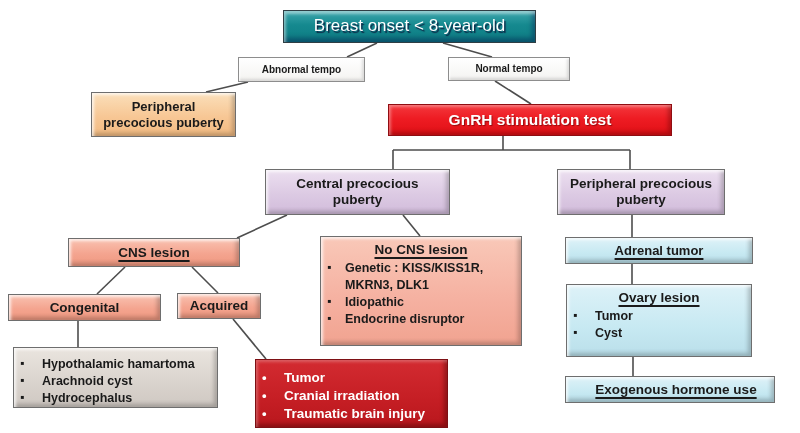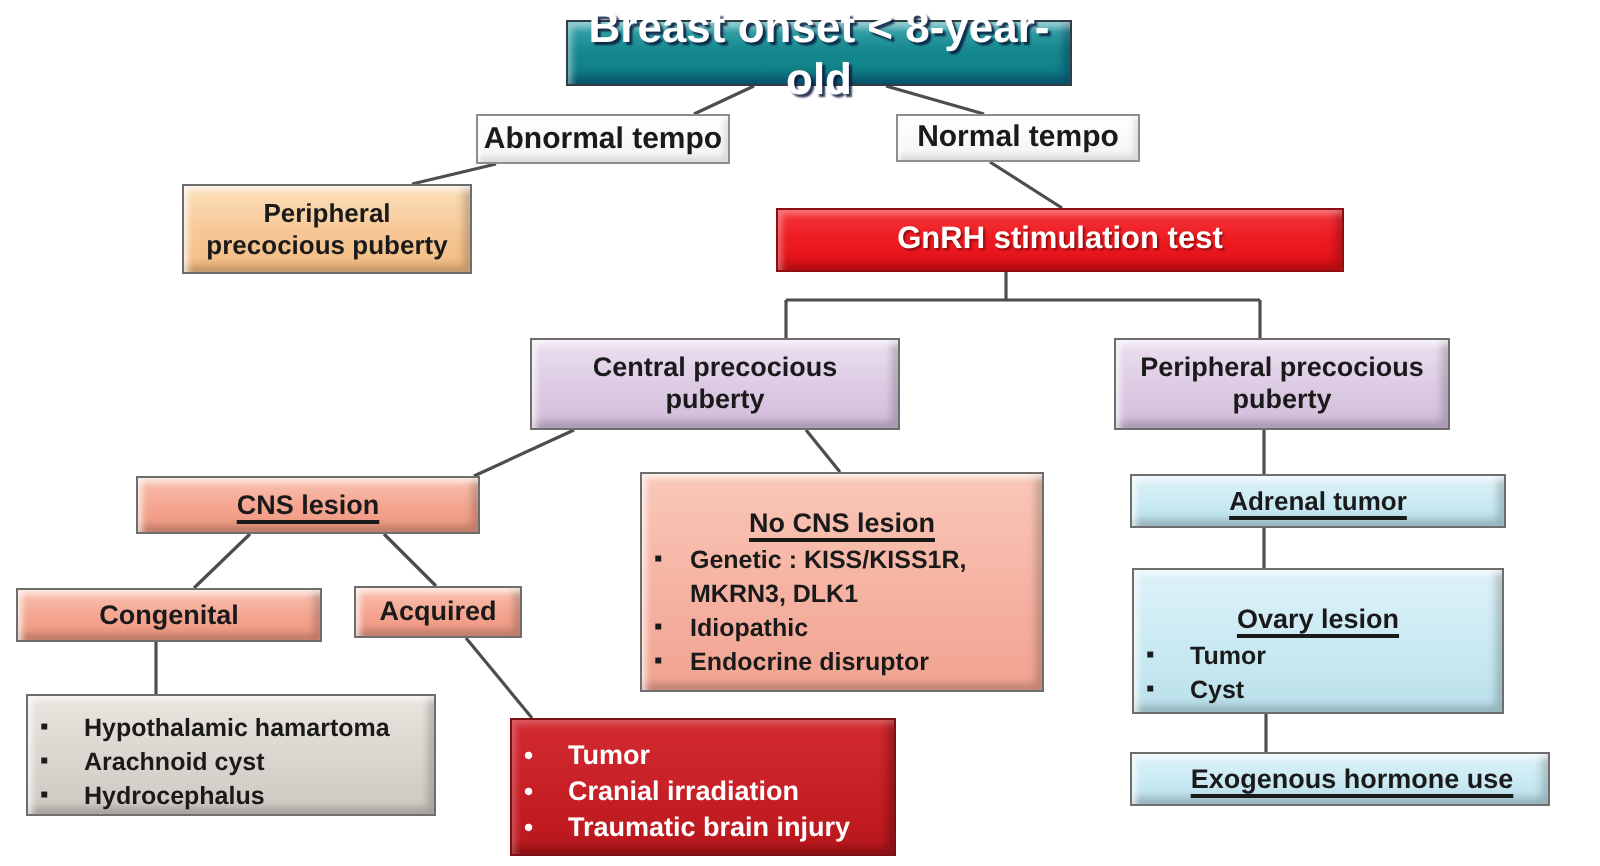"Breast onset < 8-year-old" .teal { font-size: 22px -> 17px; font-weight: bold -> normal }
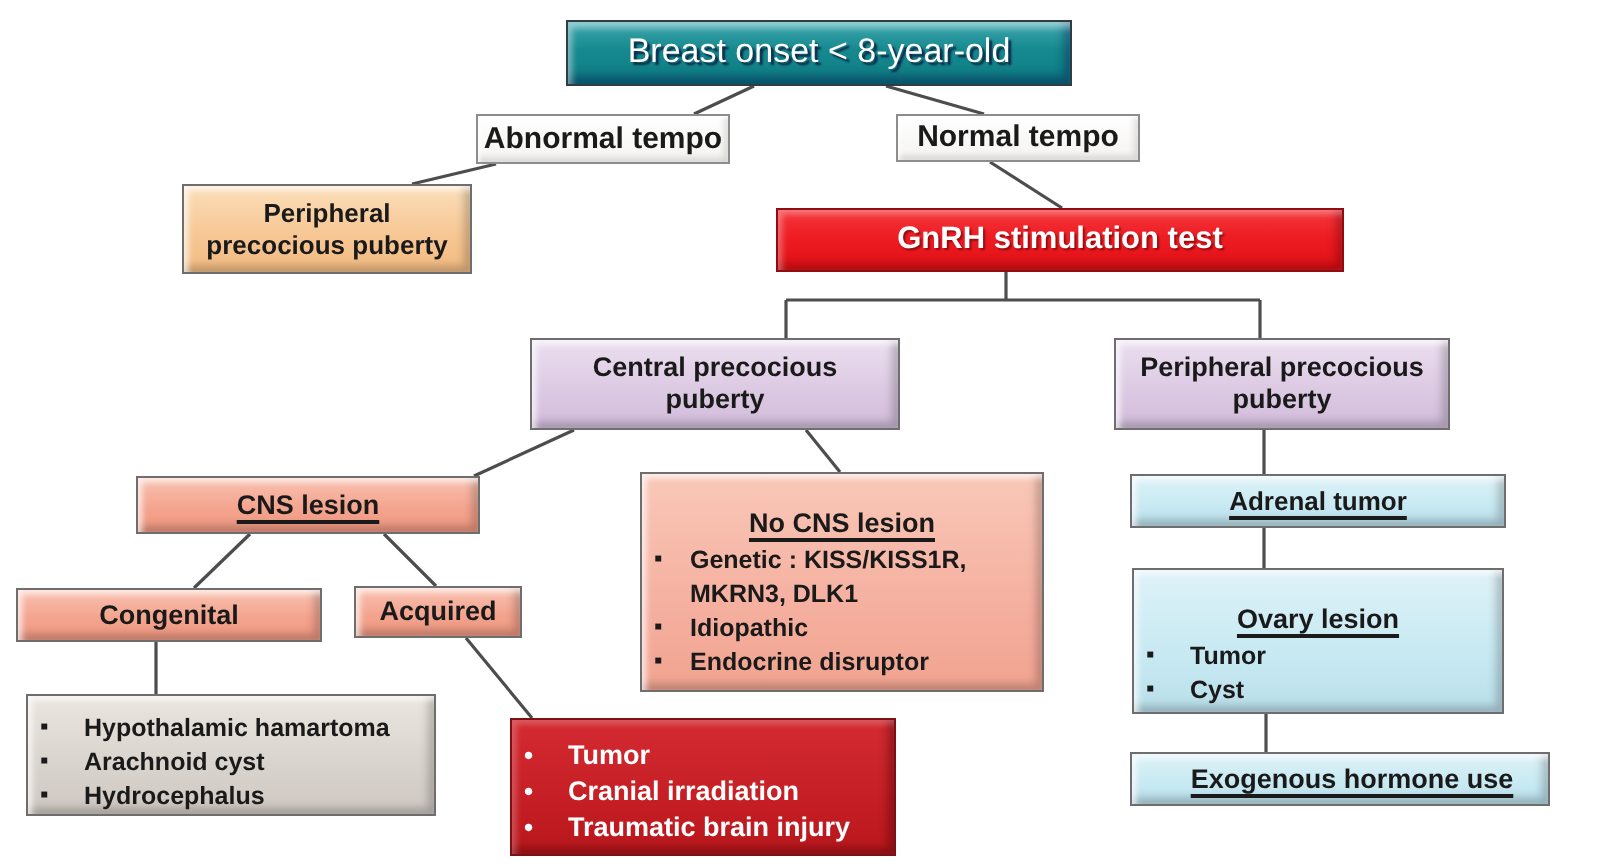"Abnormal tempo" .white-box { font-size: 15px -> 10px }
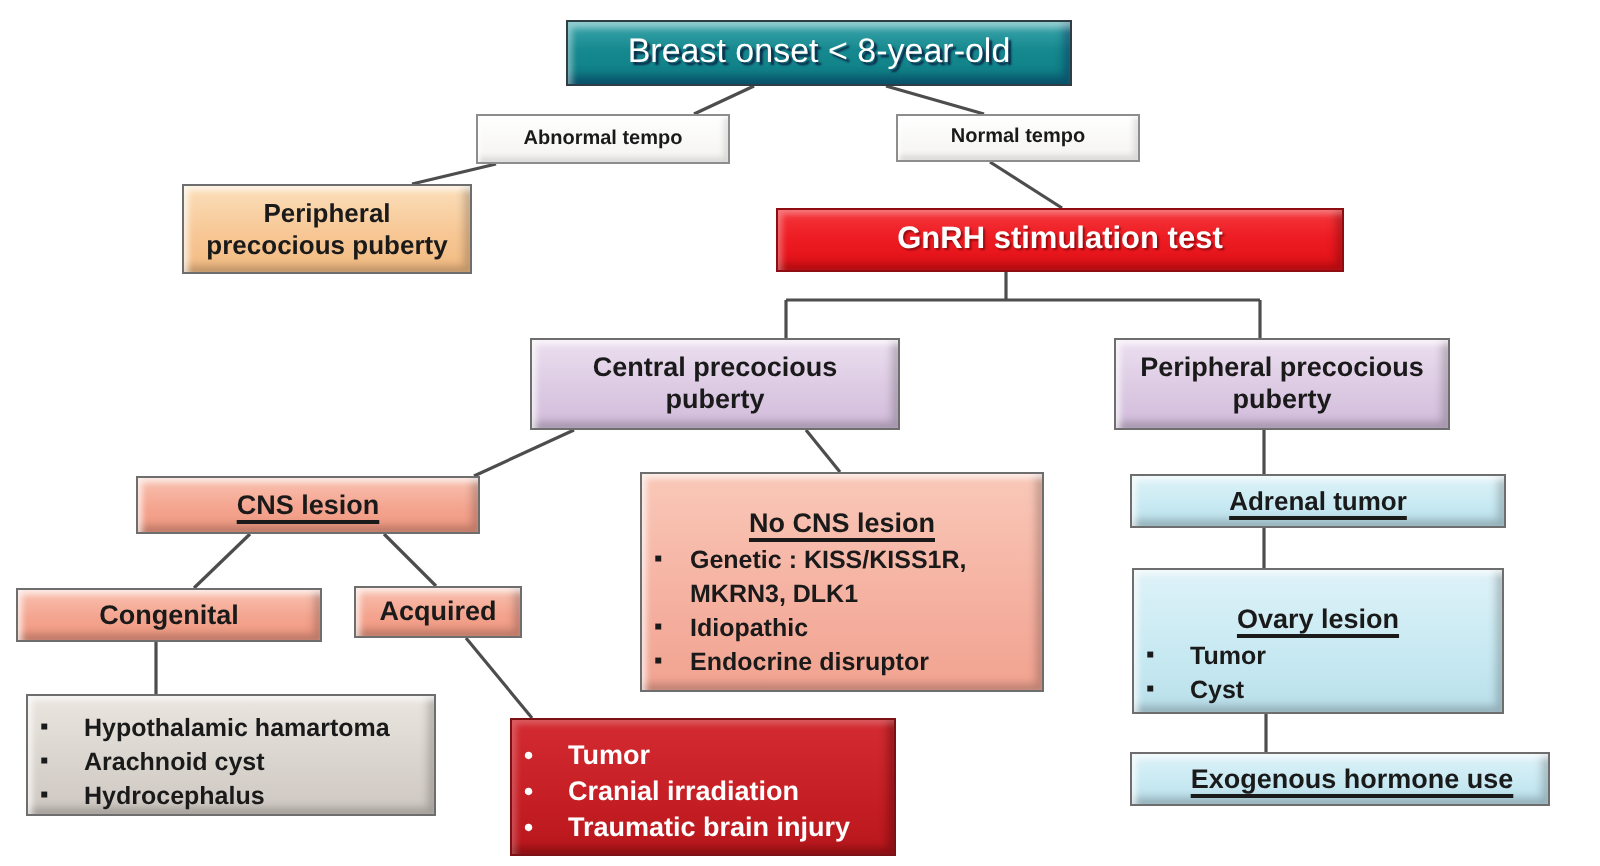"No CNS lesion" .list-box .box-title { margin-top: 14px -> 2px }
